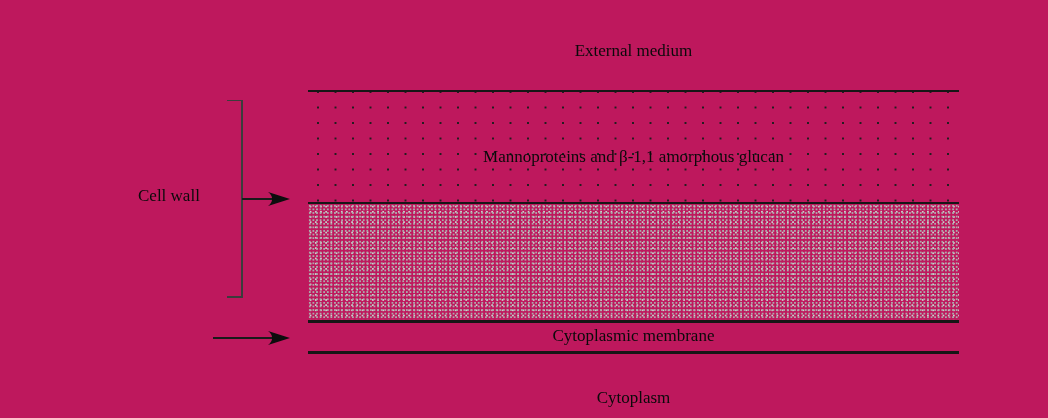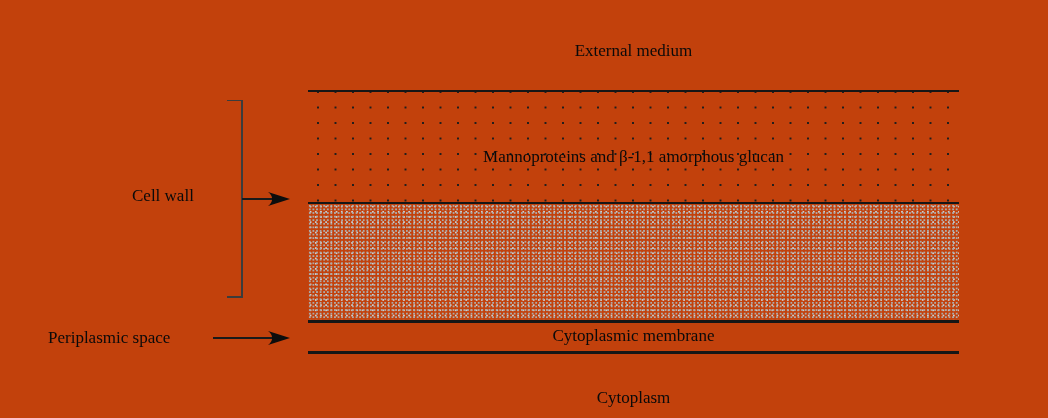"External medium" .canvas { background: #c2410c -> #be185d }
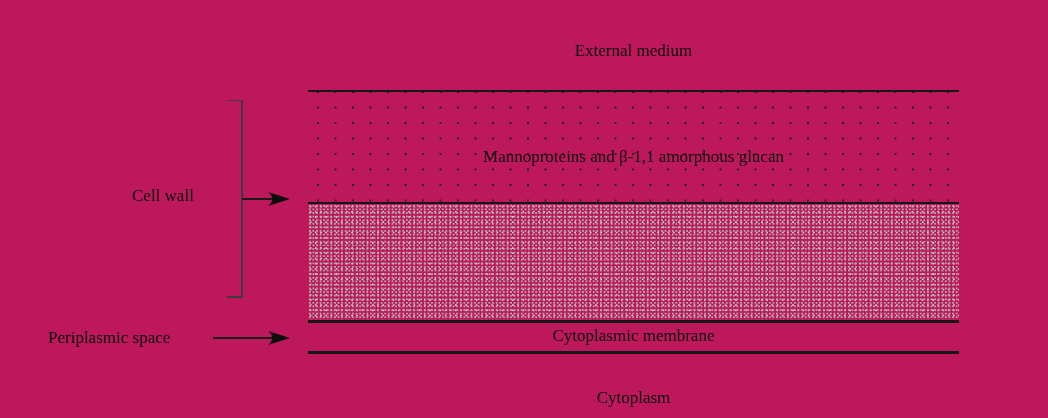"Cell wall" div.lbl { left: 132px -> 138px }
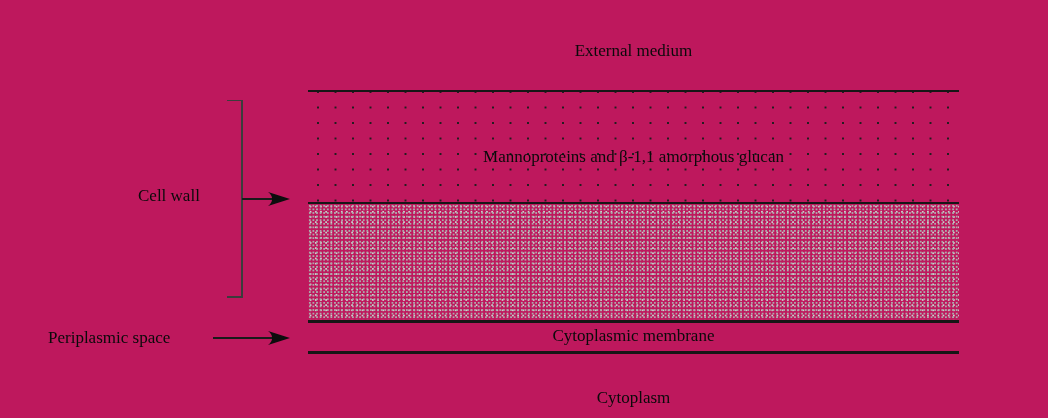"Periplasmic space" div.lbl { html: <div>Periplasmic space</div> -> none }
